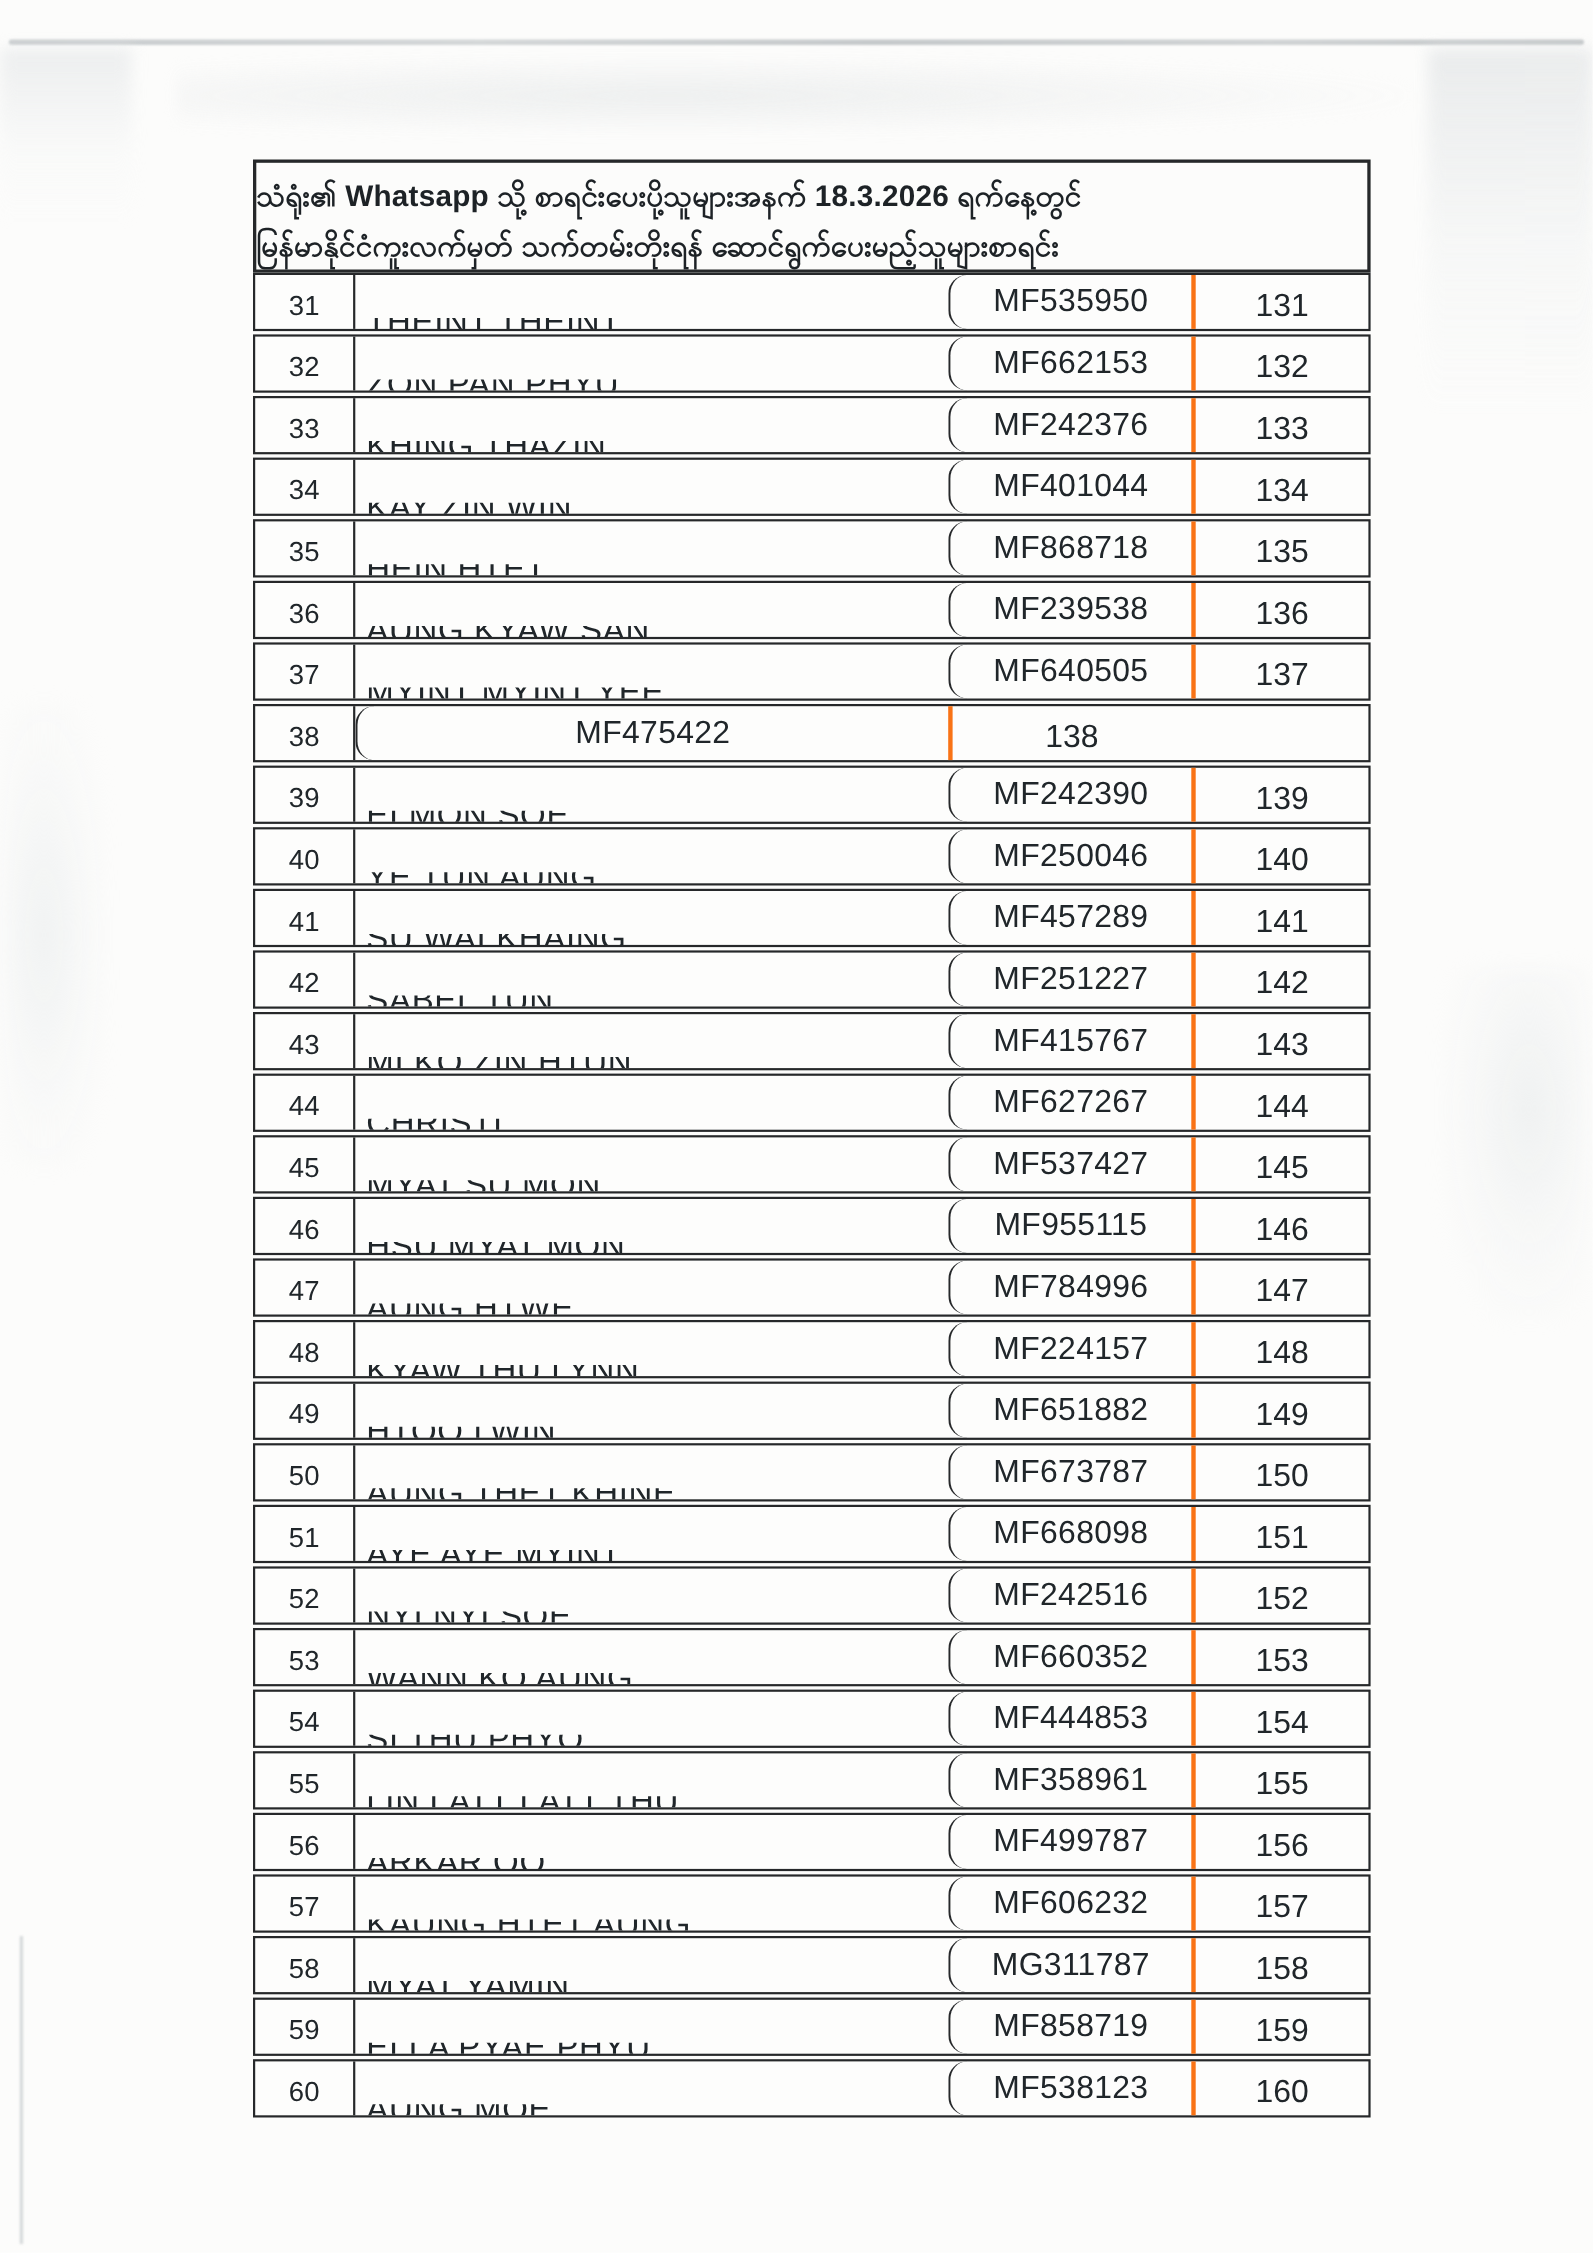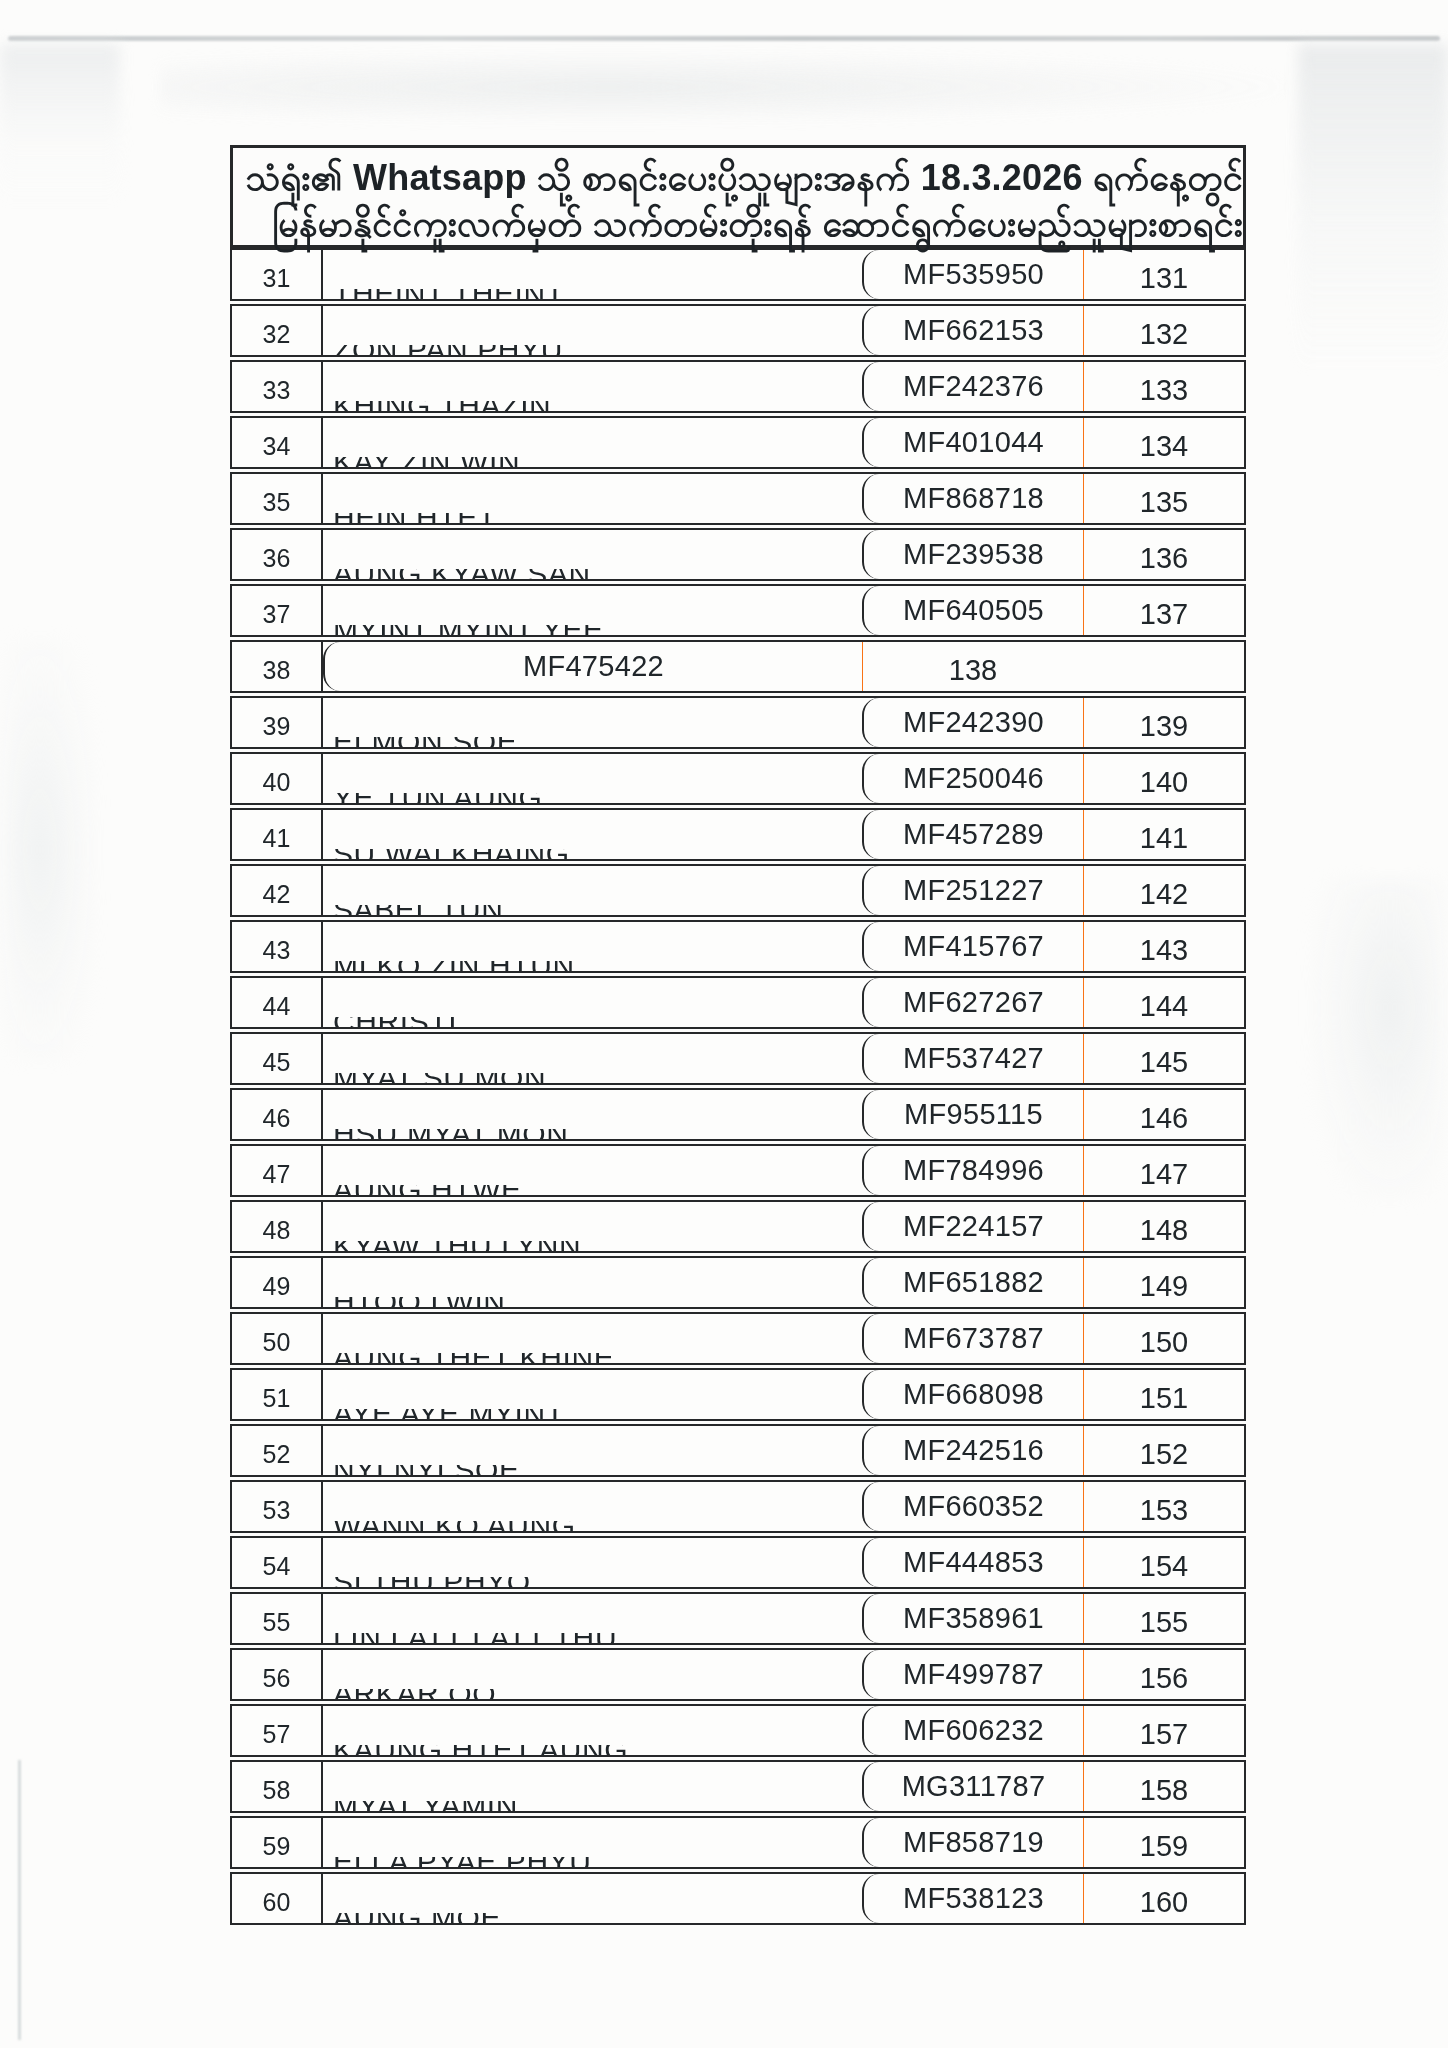"သံရုံး၏ Whatsapp သို့" .header-box { font-size: 36px -> 27px; text-align: right -> left }
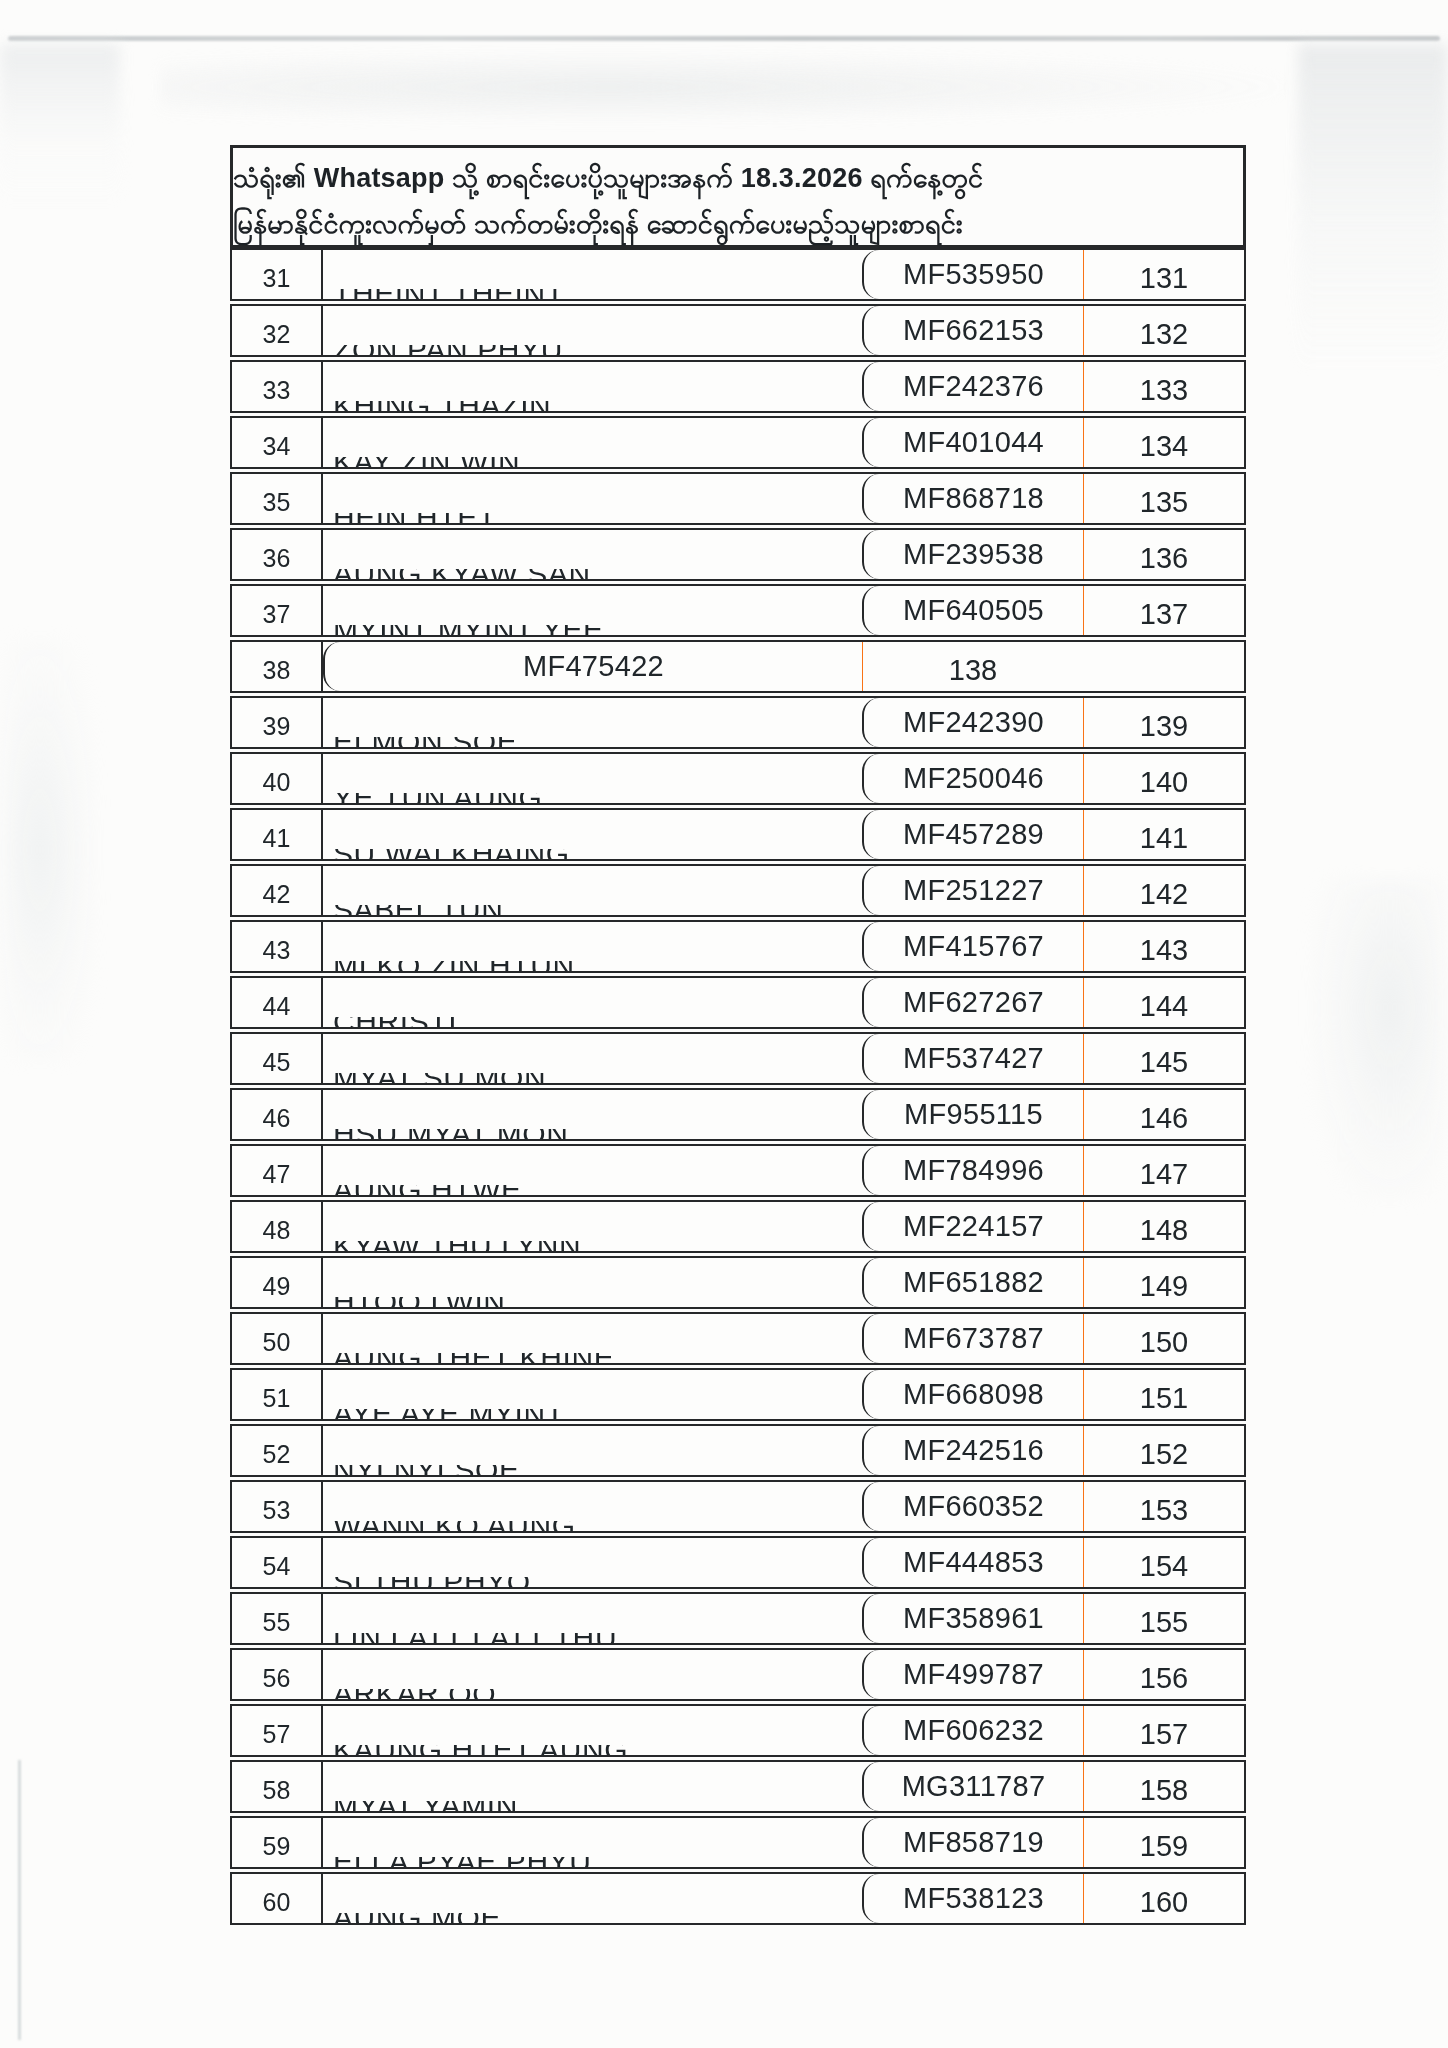"131" .cell-seq { border-left: 1px solid #f97316 -> 4px solid #f97316 }
